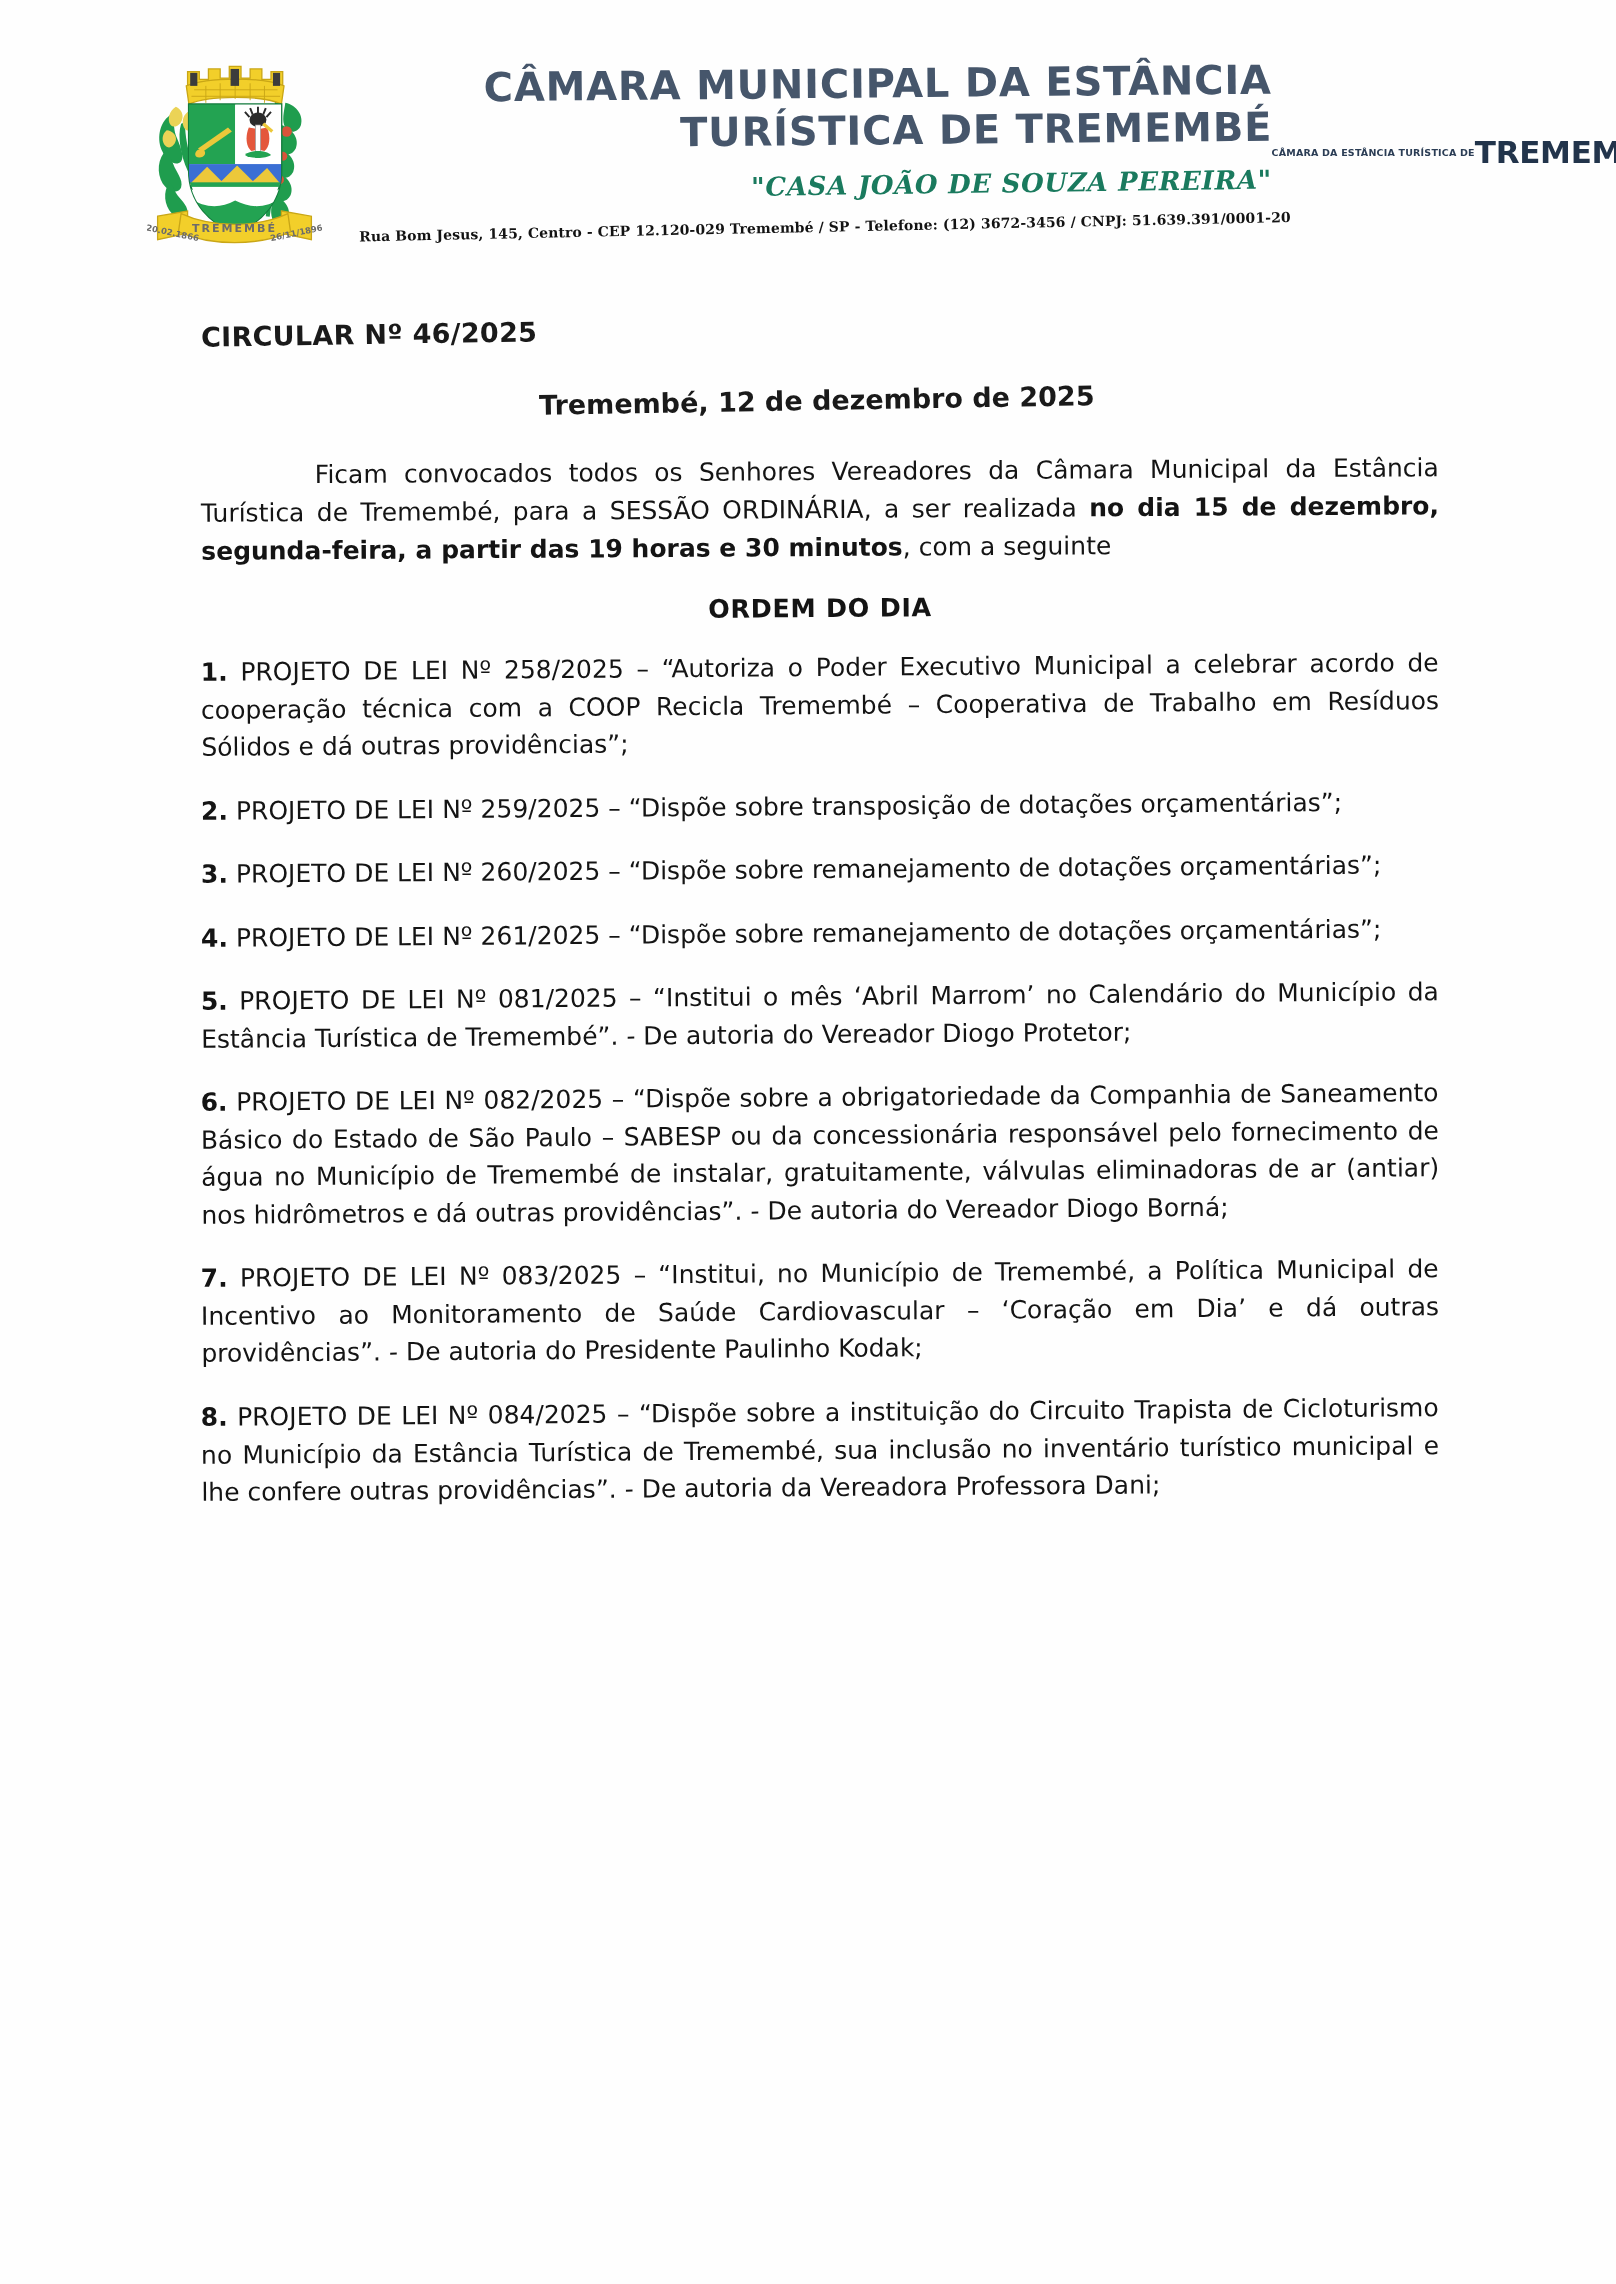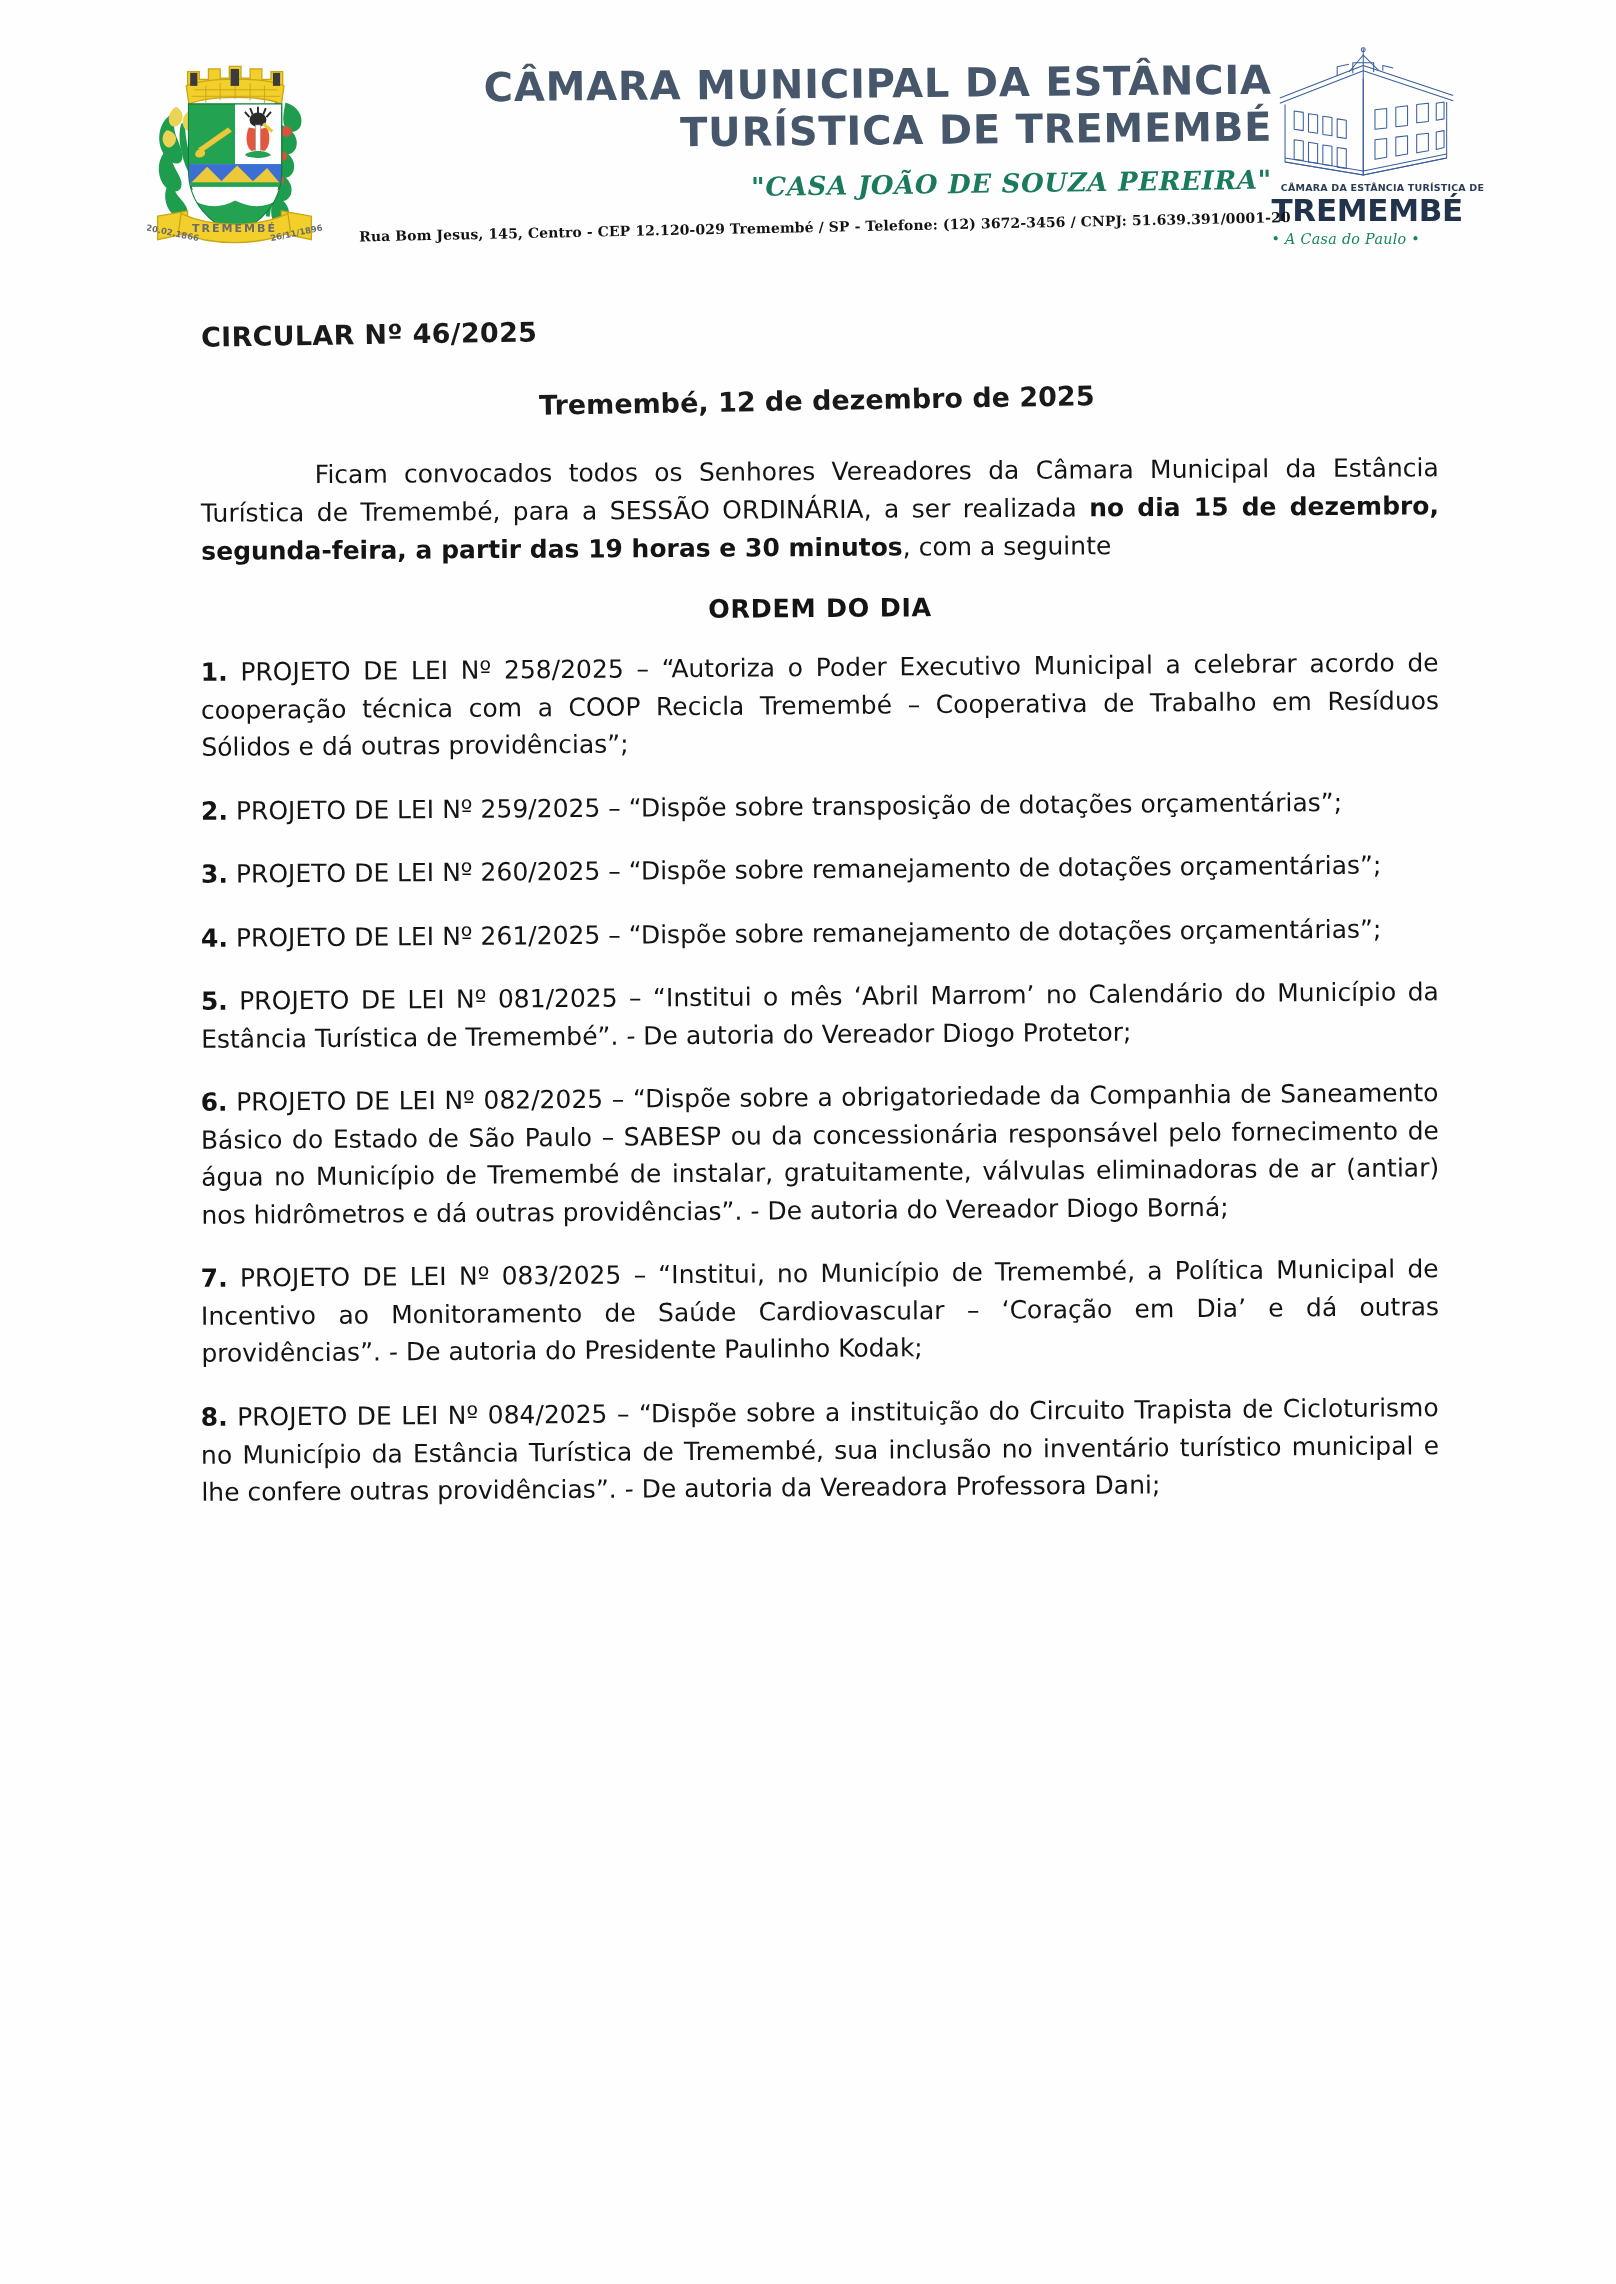"CÂMARA DA ESTÂNCIA TURÍSTICA DE" .logo-wrap { align-items: none -> center; flex-direction: column -> row }
